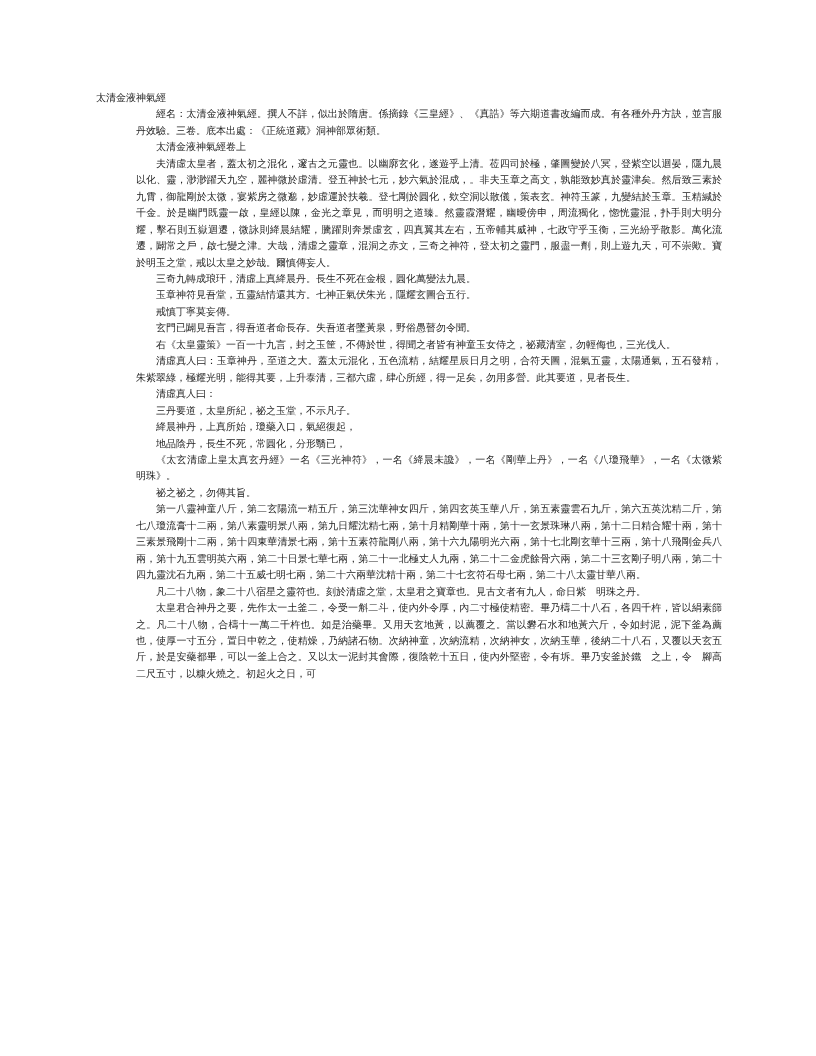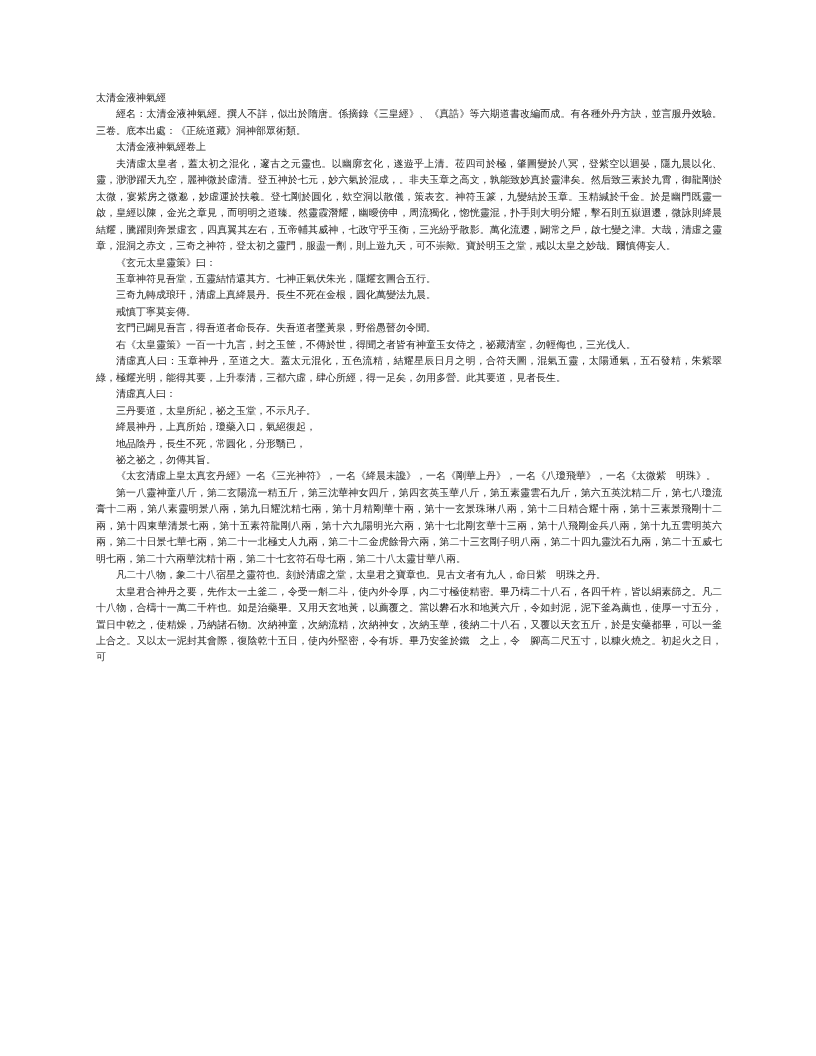"經名：太清金液神氣經。撰人不詳，似出於隋唐。係摘錄《三皇經》、《真誥》等六期道書" .doc-body p.indent { margin-left: none -> 40px }
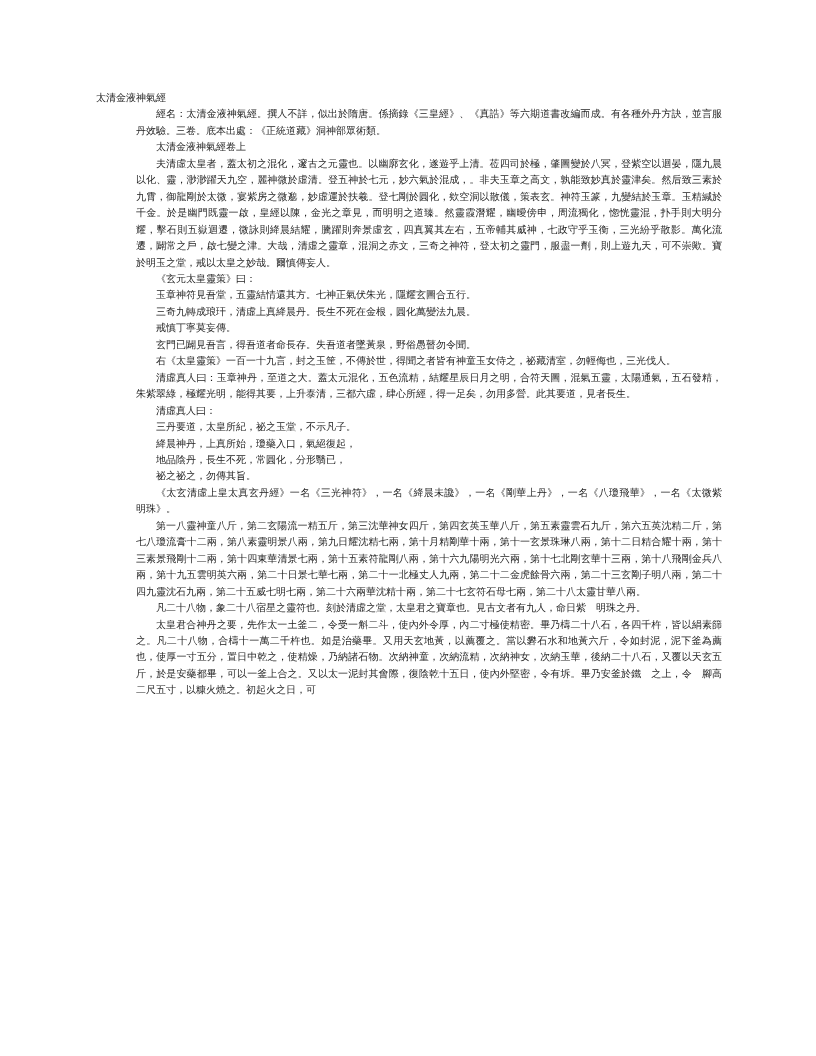"《玄元太皇靈策》曰：" p.indent { html: <p>《玄元太皇靈策》曰：</p> -> none }
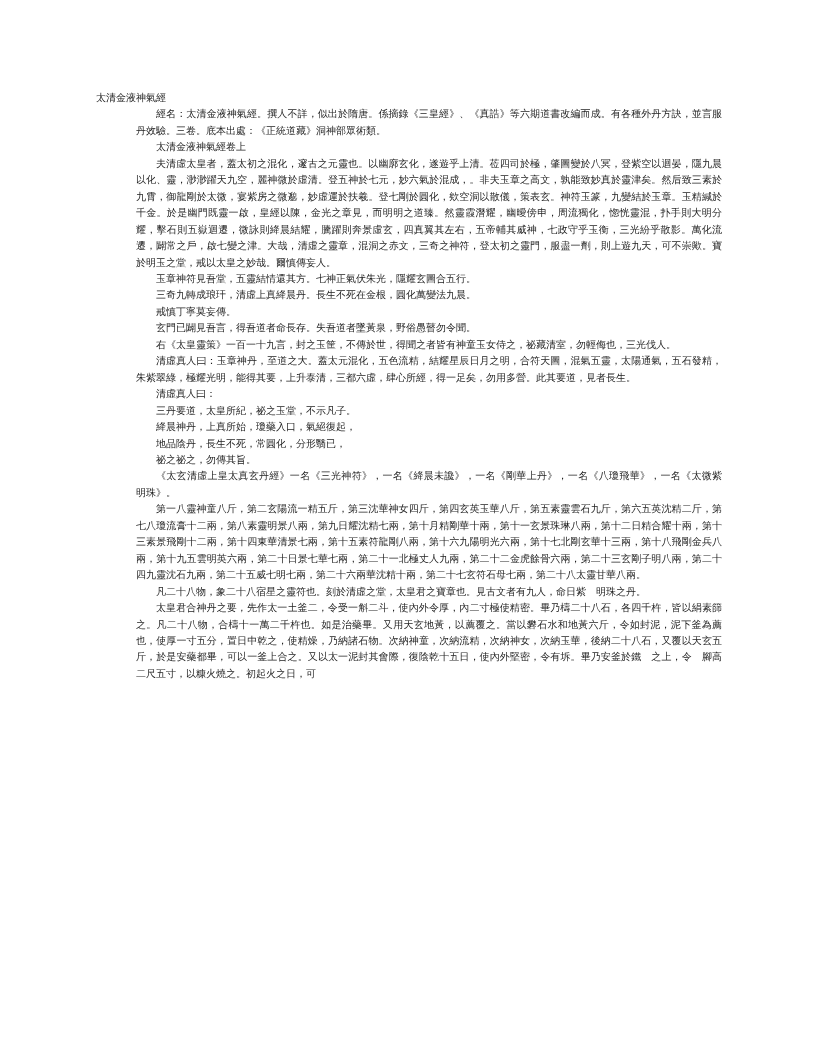"玉章神符見吾堂，五靈結情還其方。七神正氣伏朱光，隱耀玄圖合五行。" p.indent { order: before "三奇九轉成琅玕，清虛上真絳晨丹。長生不死在金根，圓化萬變法九晨。" -> after "三奇九轉成琅玕，清虛上真絳晨丹。長生不死在金根，圓化萬變法九晨。" }
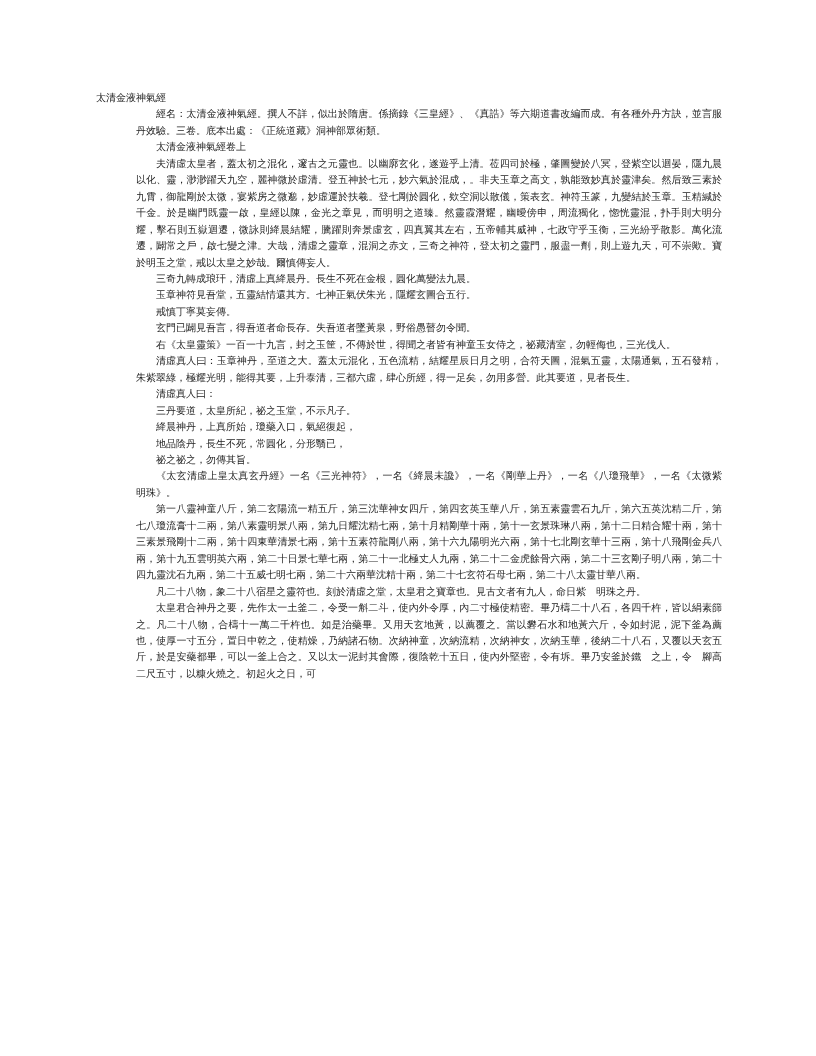"祕之祕之，勿傳其旨。" p.indent { order: before "《太玄清虛上皇太真玄丹經》一名《三光神符》，一名《絳晨未讒》，一名《剛華上丹》，" -> after "《太玄清虛上皇太真玄丹經》一名《三光神符》，一名《絳晨未讒》，一名《剛華上丹》，" }
